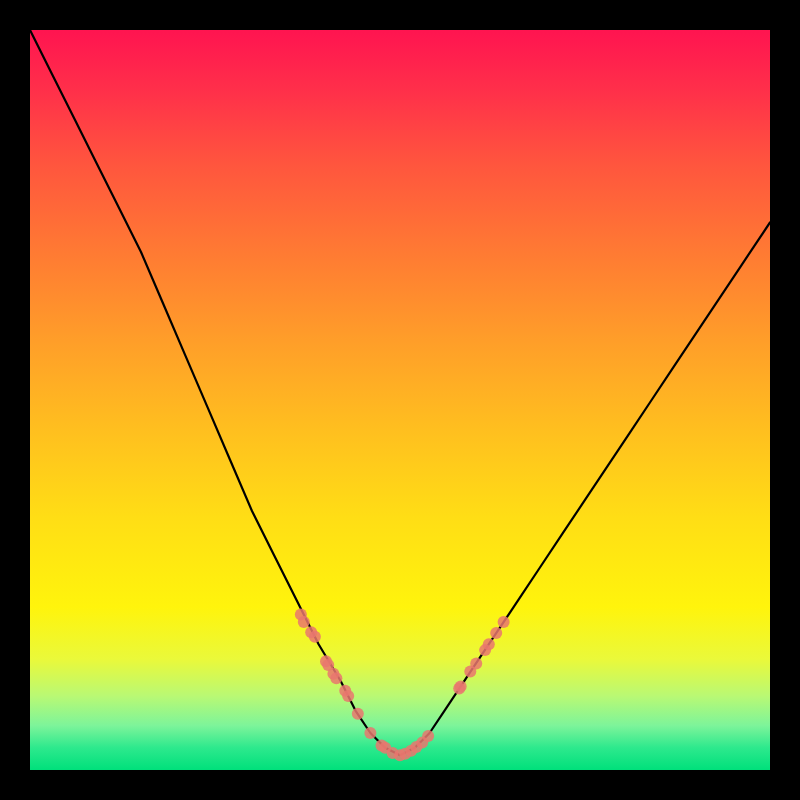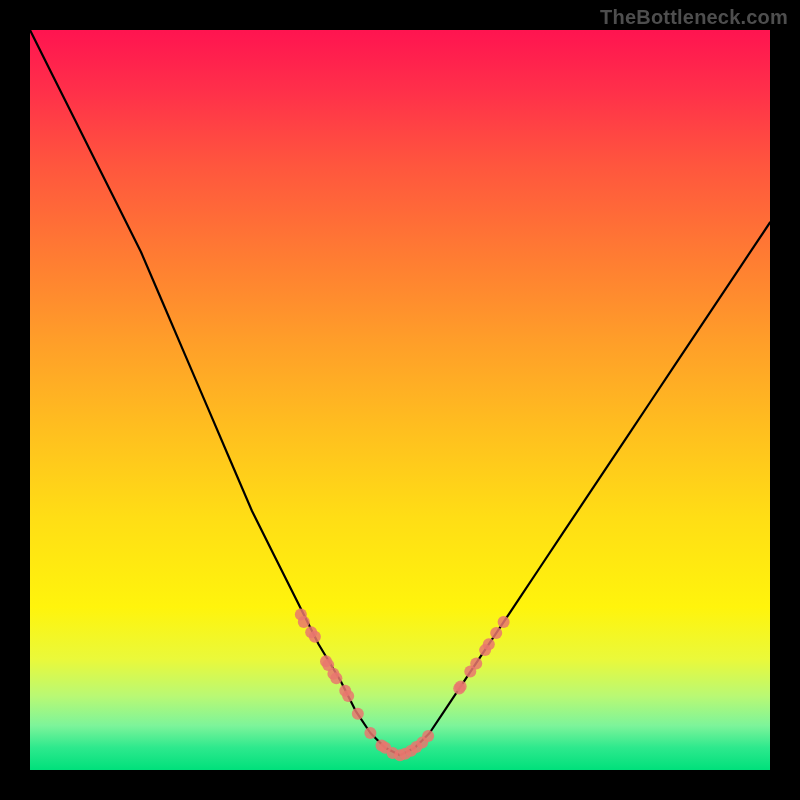"TheBottleneck.com" div.watermark { html: <div>TheBottleneck.com</div> -> none }
